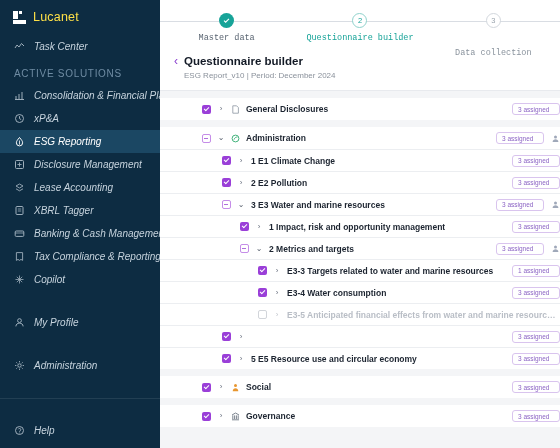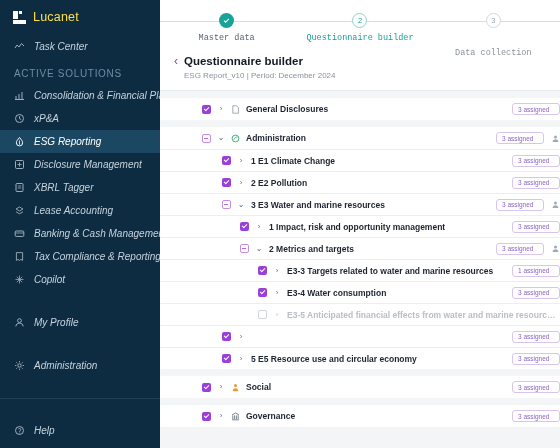"XBRL Tagger" div.nav-item { order: before "Lease Accounting" -> after "Lease Accounting" }
